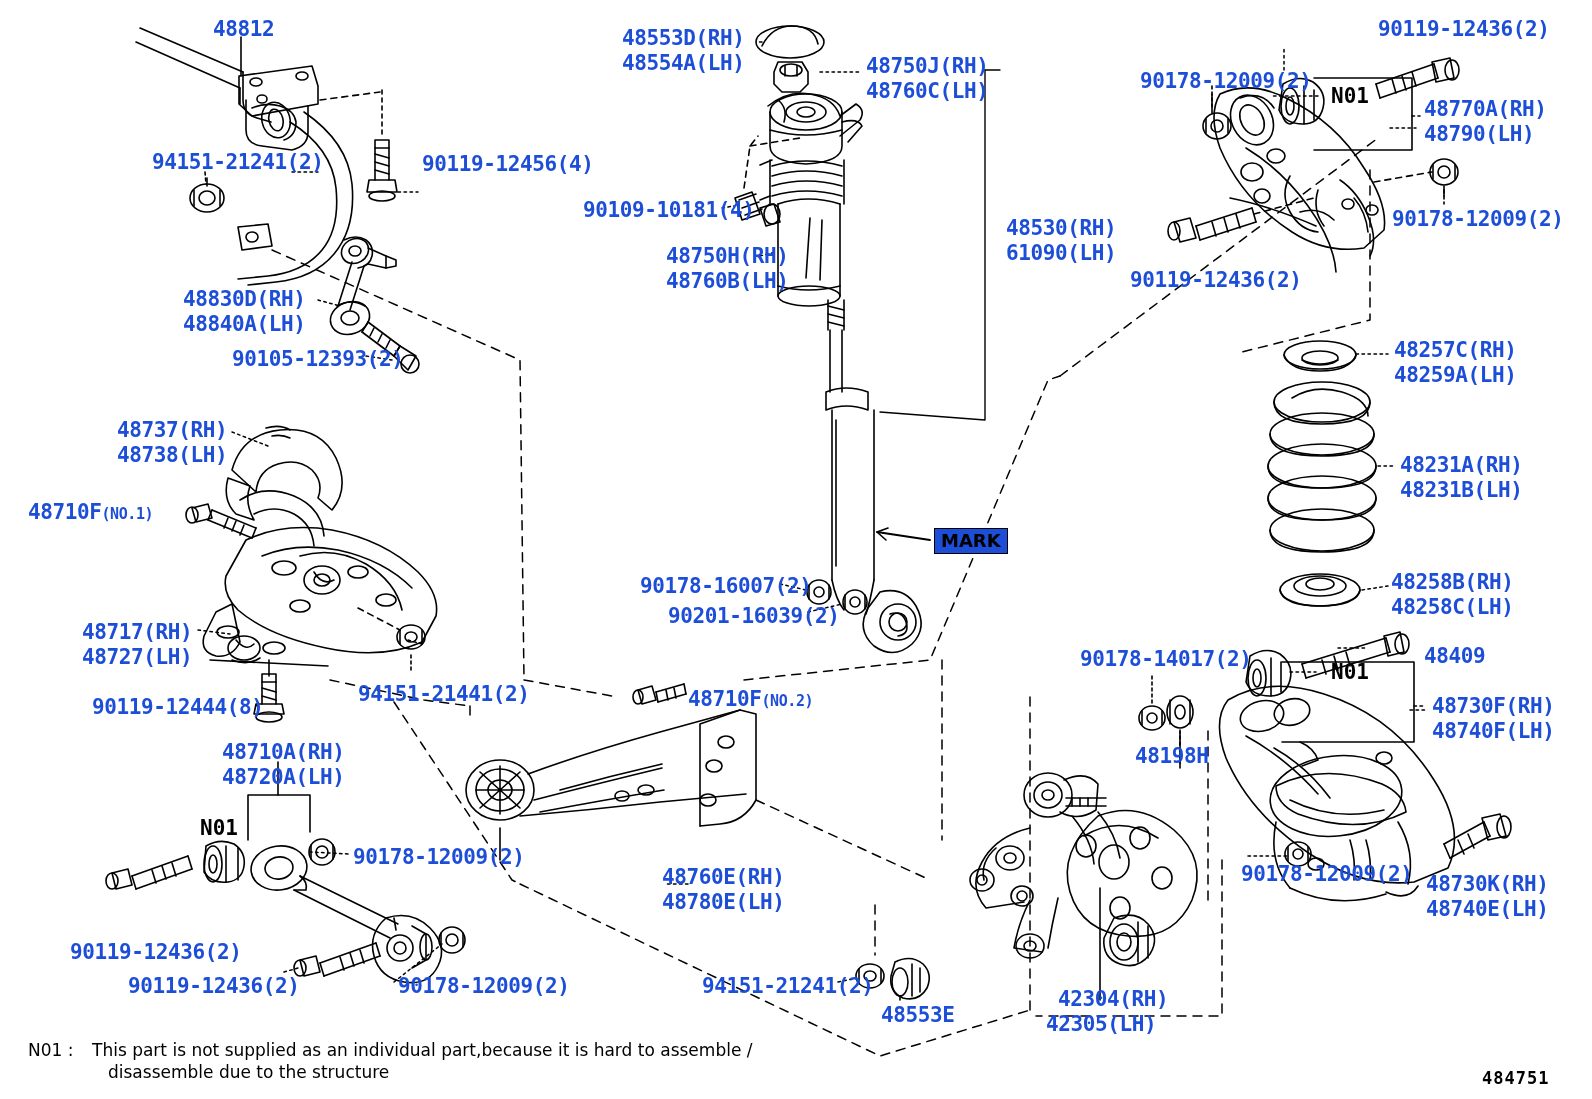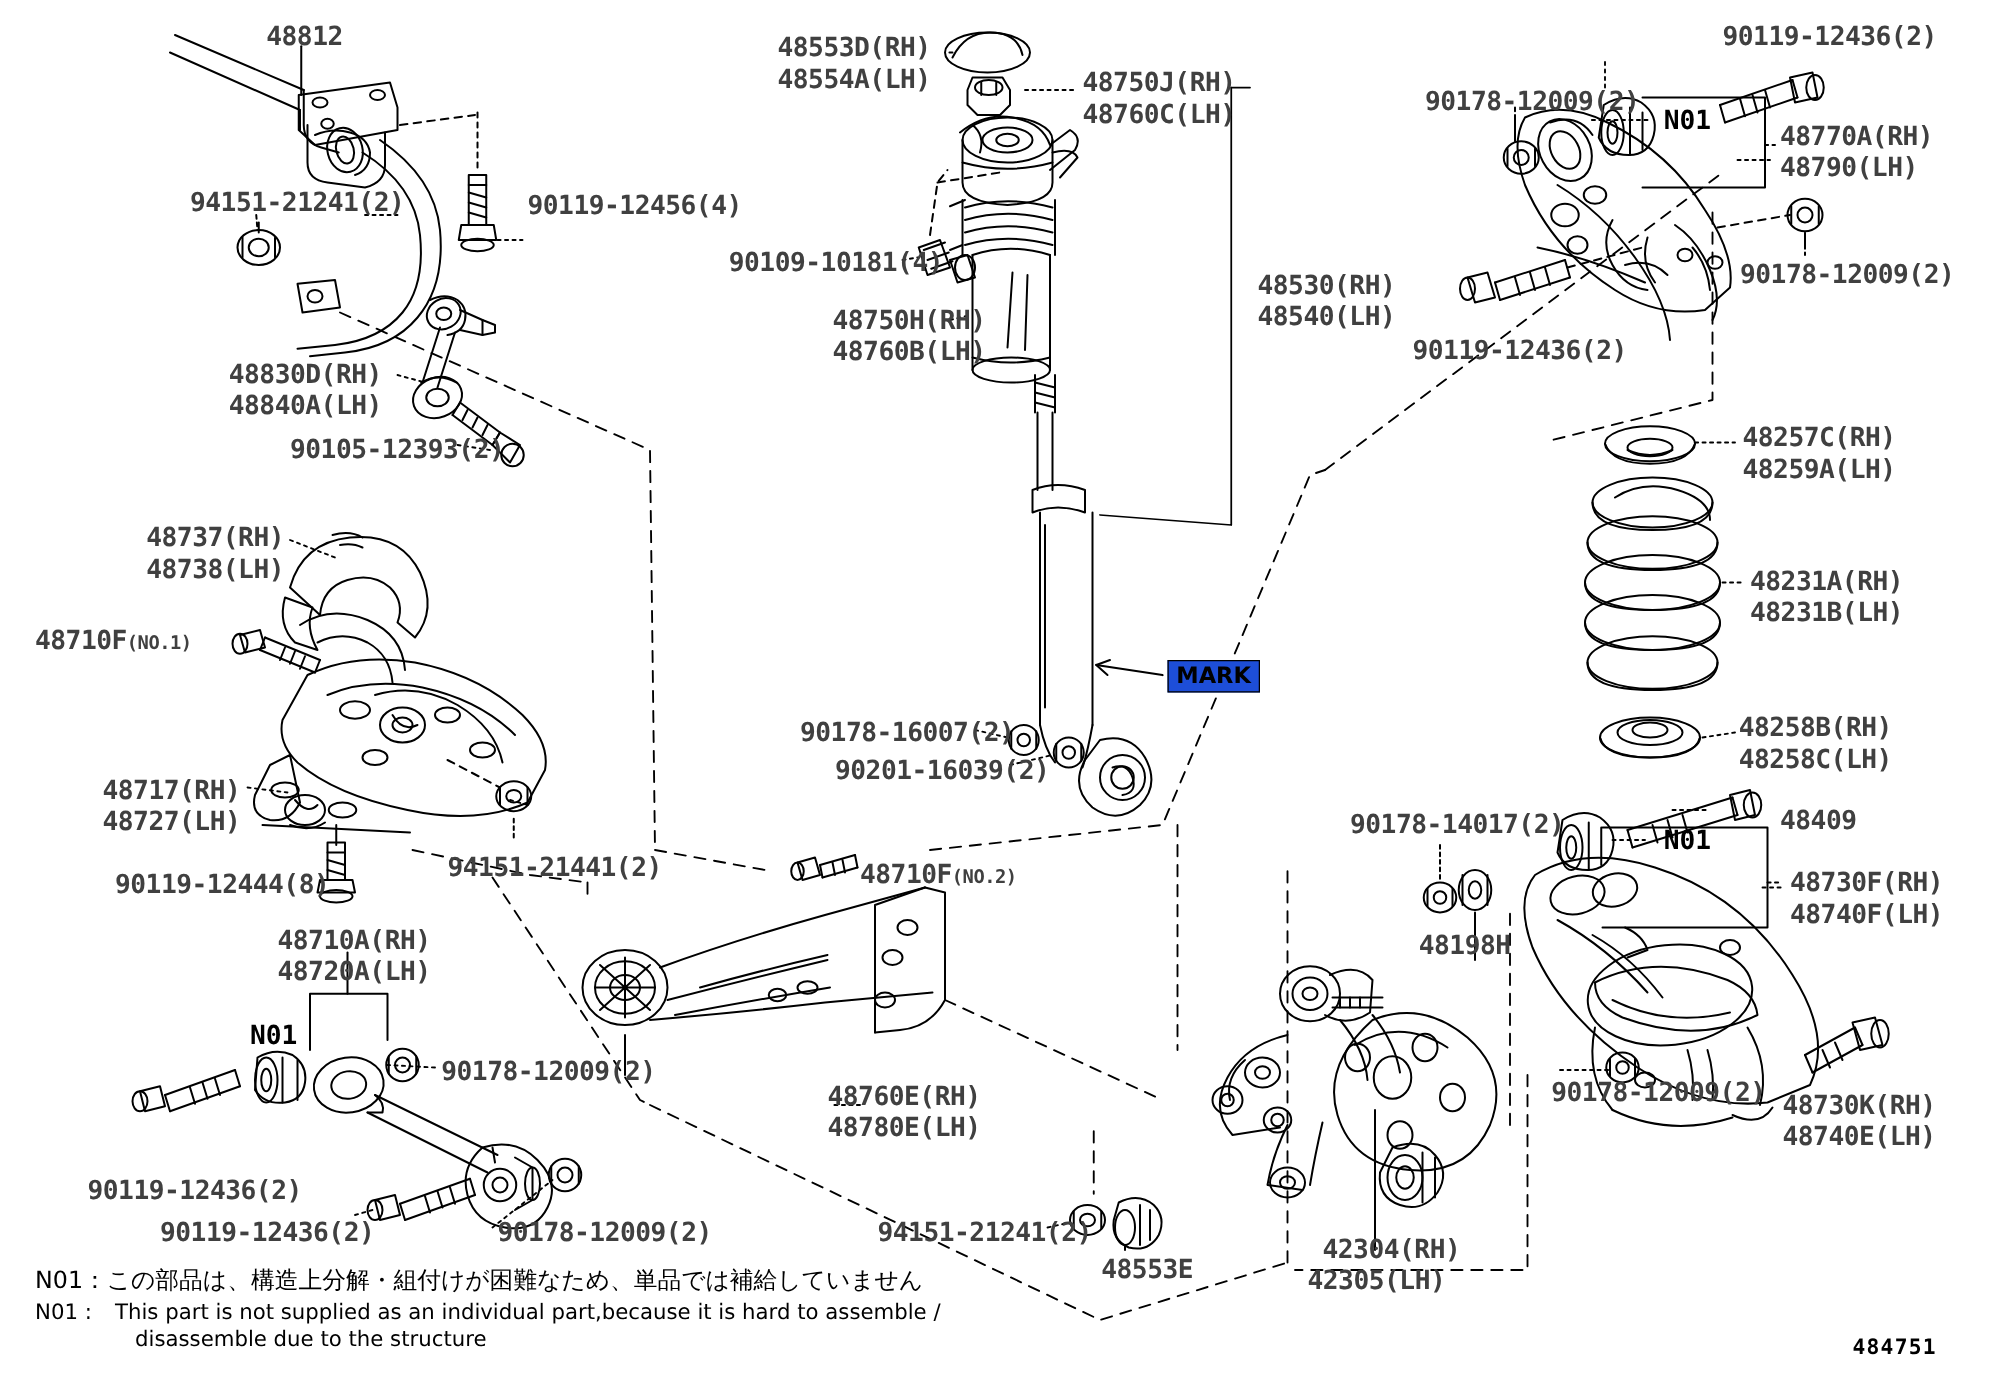"48812" .lbl { color: #404040 -> #1d4ed8 }
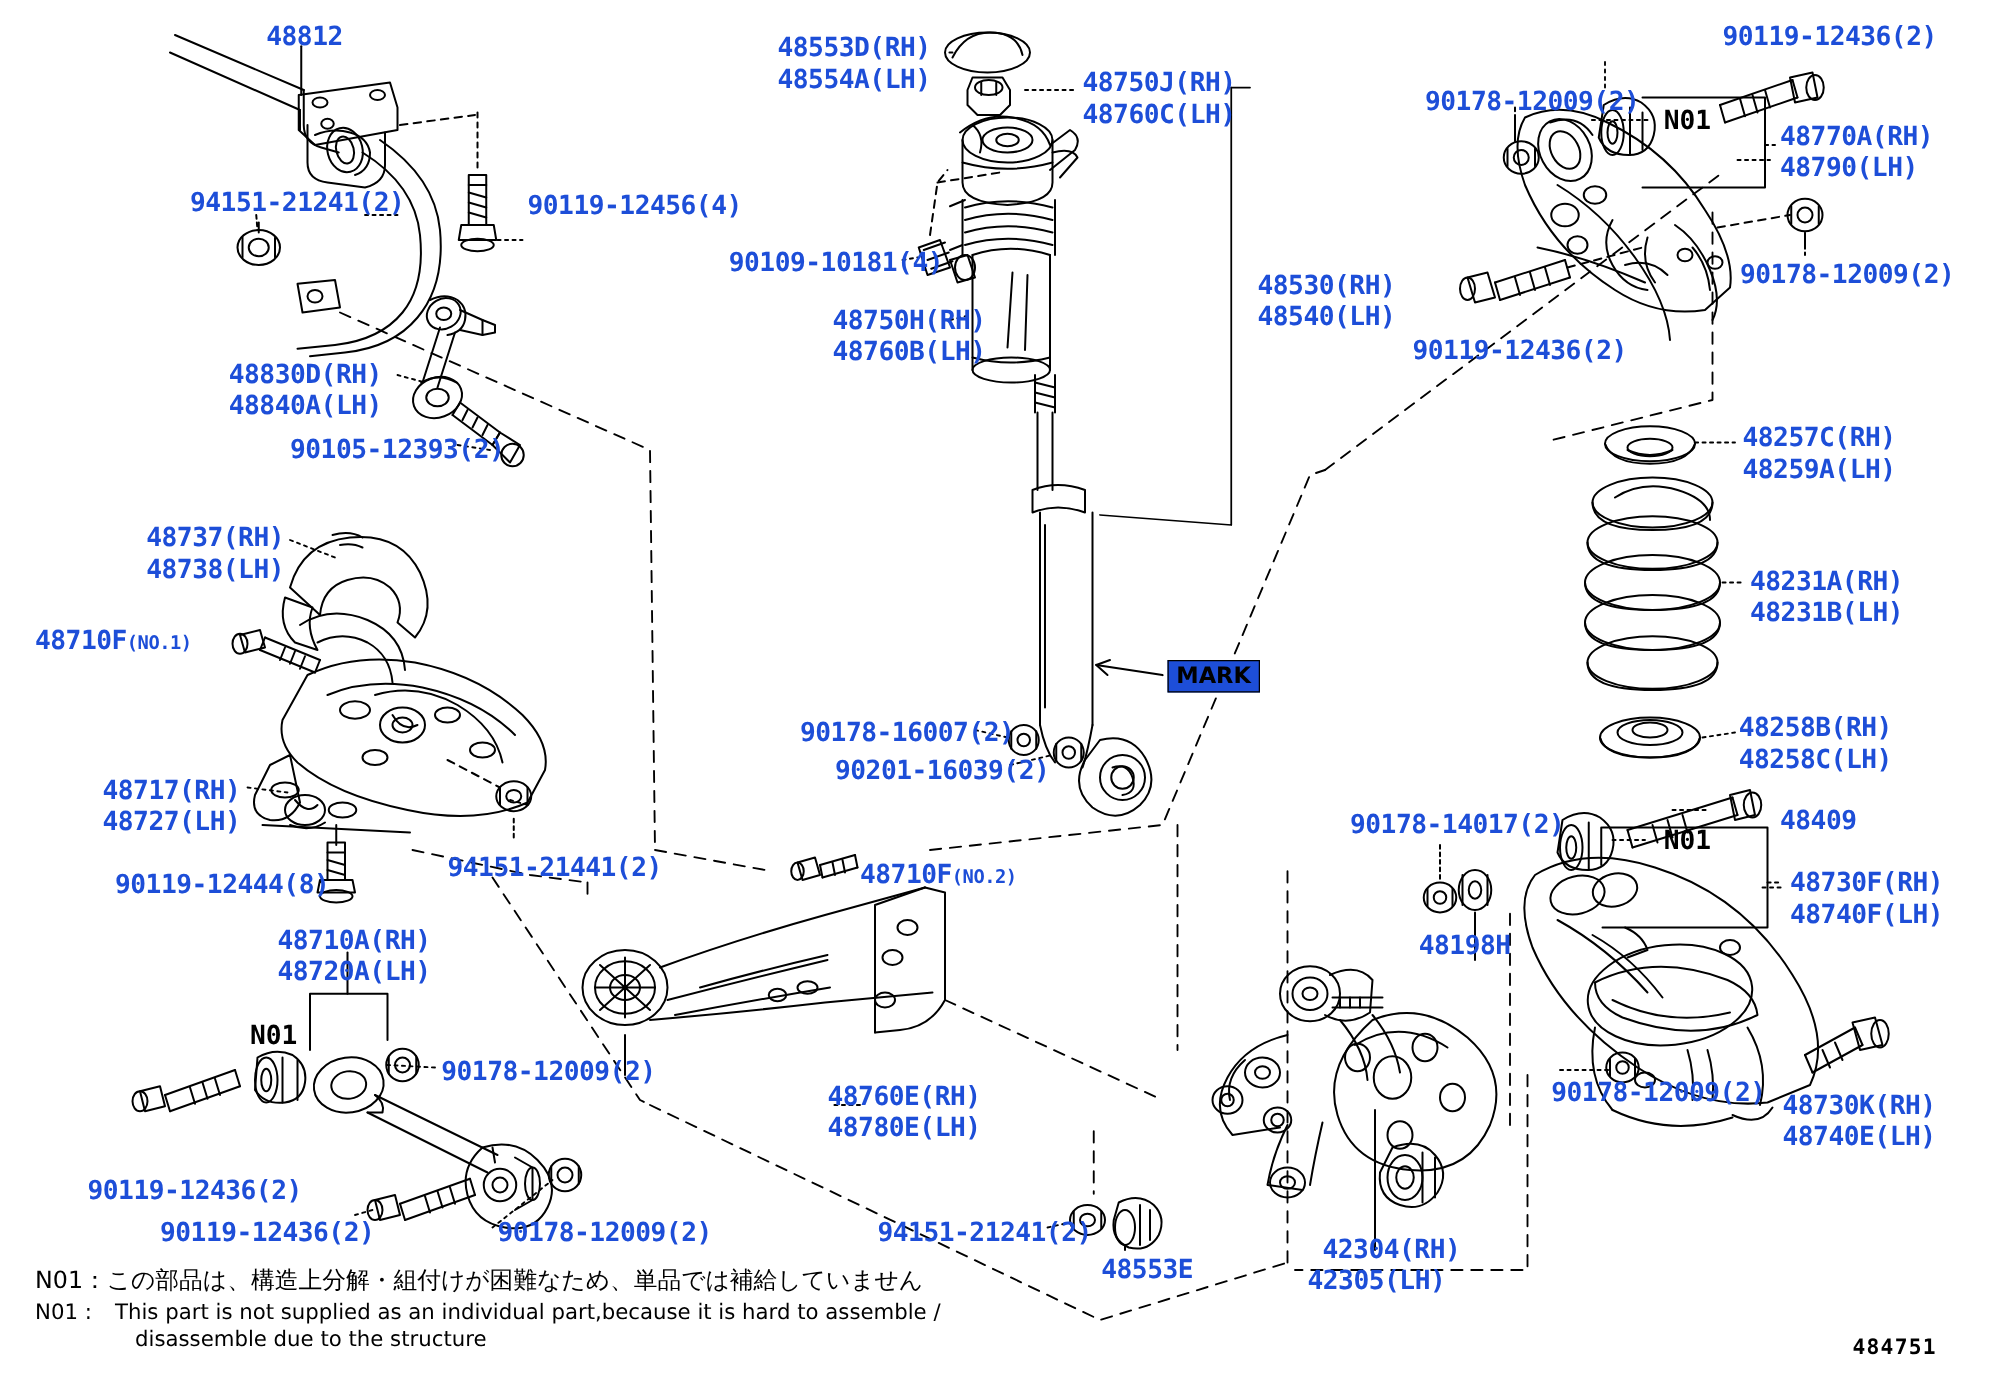"48540(LH)" div.lbl { text: 48540 -> 61090 }
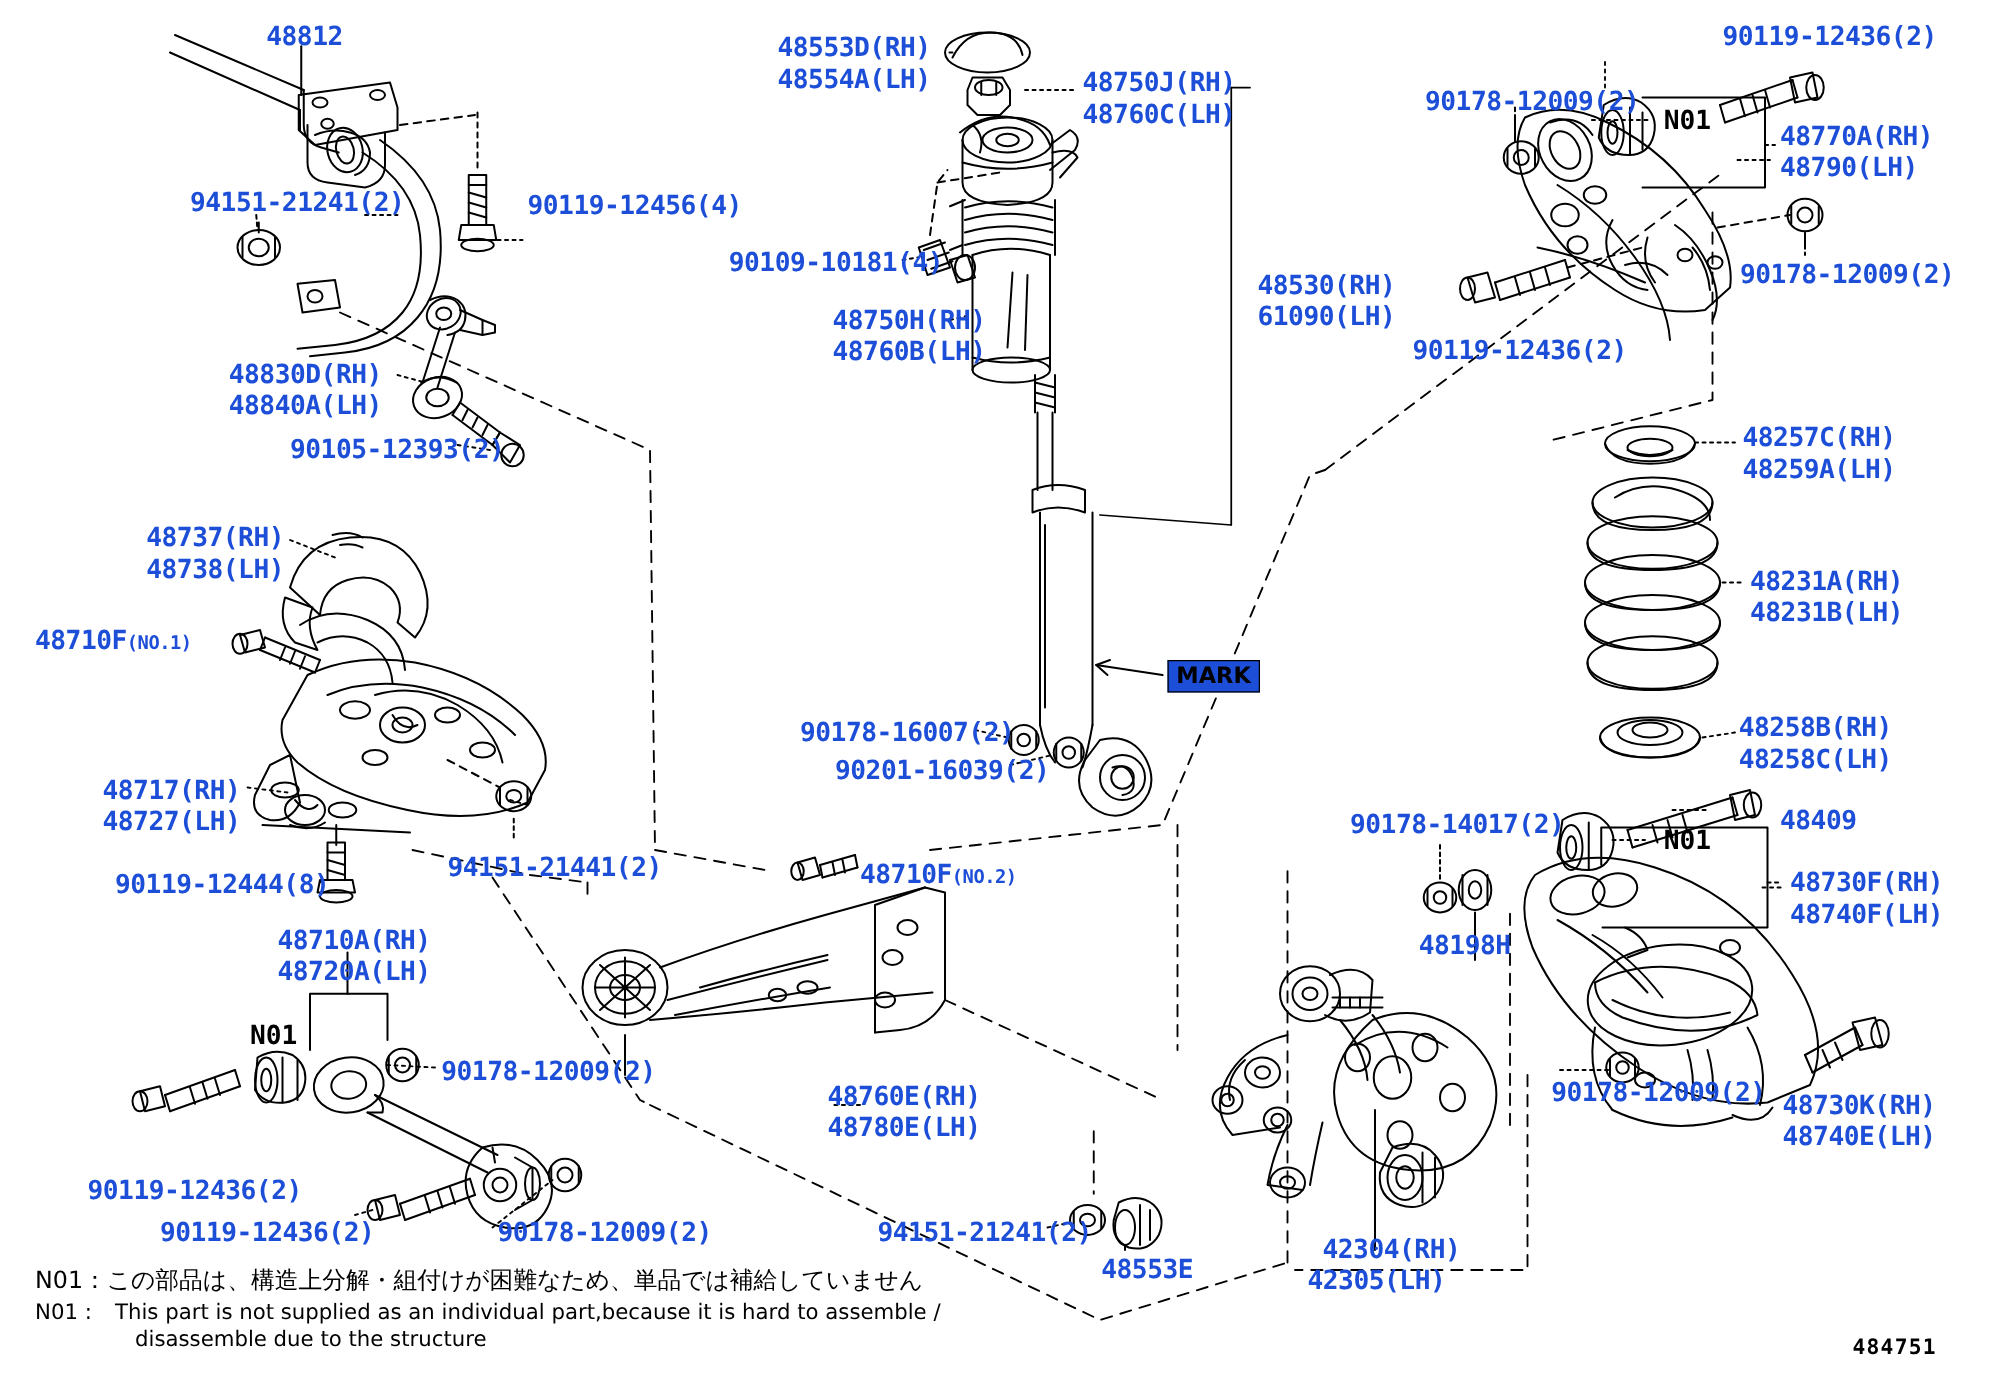"N01：この部品は、構造上分解・組付けが困難なため、単品では補給していません" div.jp { html: <div>N01：この部品は、構造上分解・組付けが困難なため、単品では補給していません</div> -> none }
